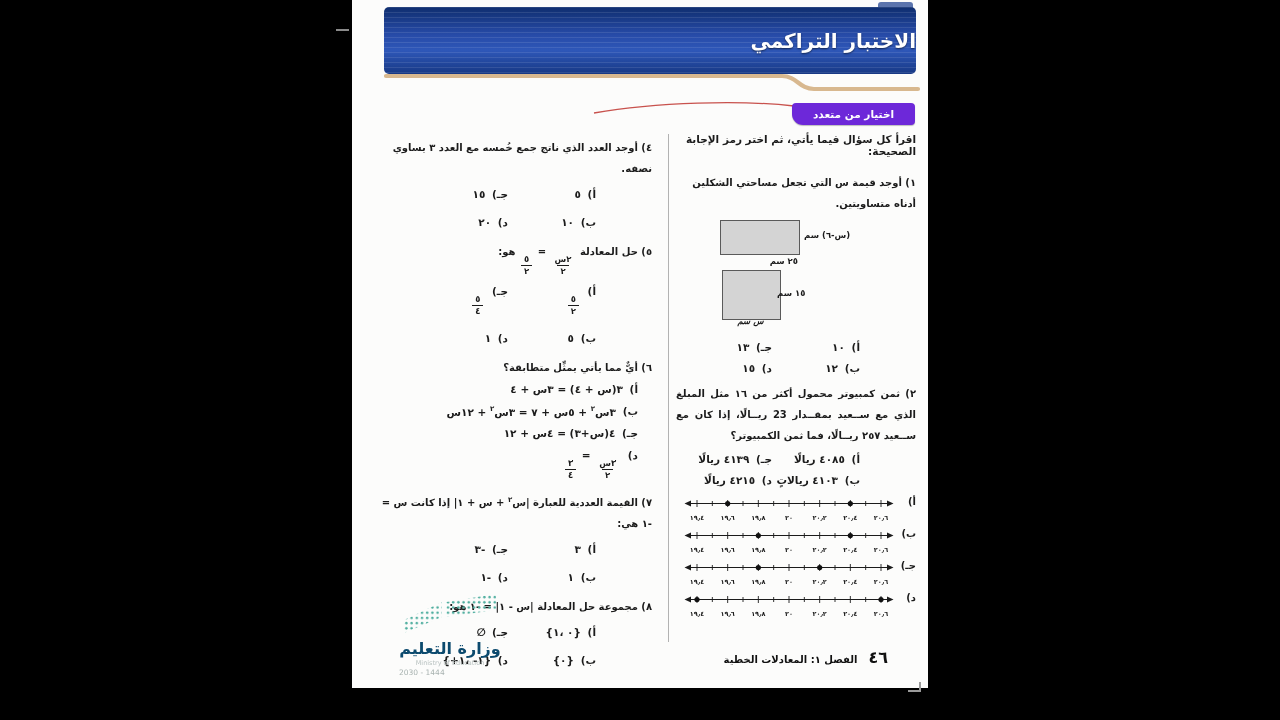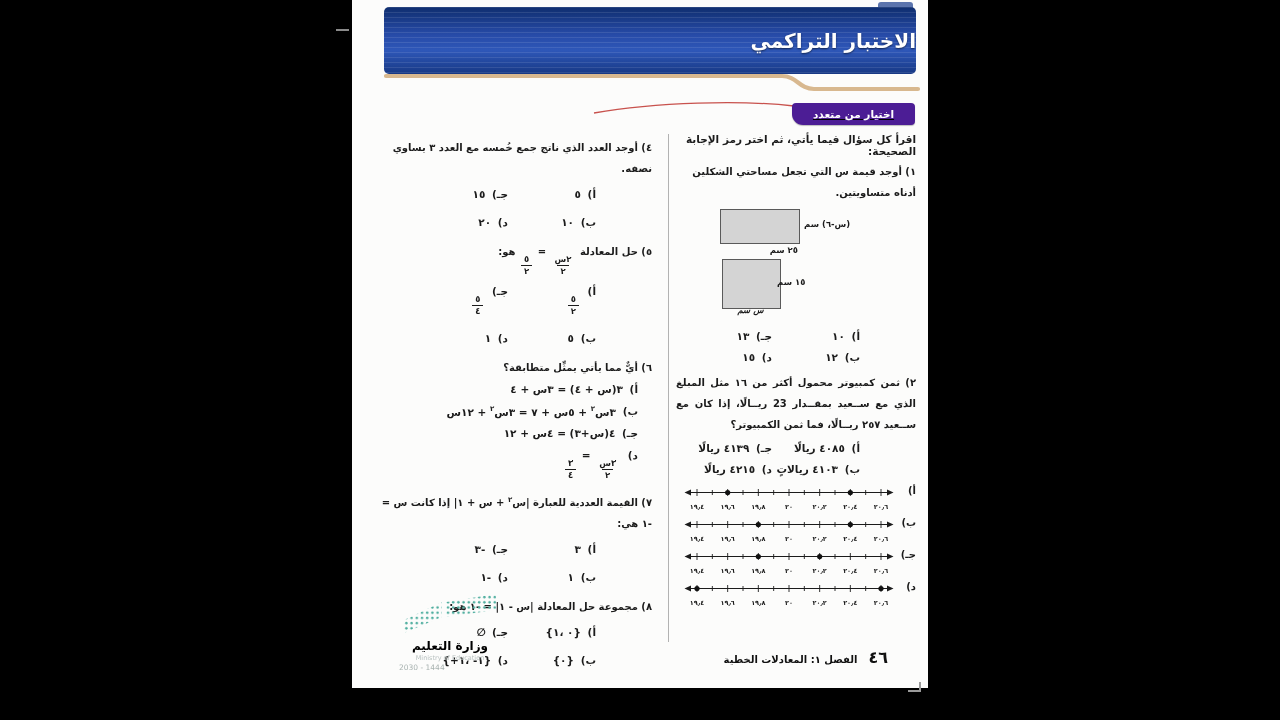"اختيار من متعدد" .red-tab { background: #4c1d95 -> #6d28d9; text-decoration: underline -> none }
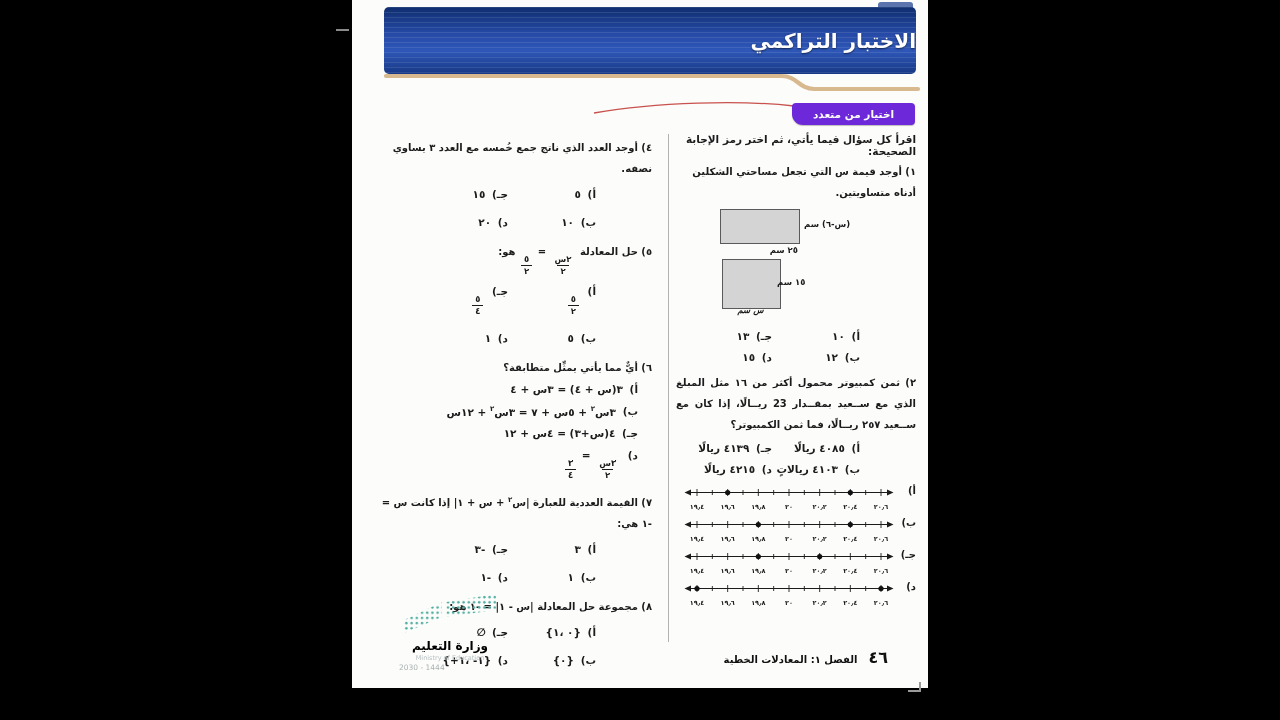"اقرأ كل سؤال فيما يأتي،" .intro { margin-bottom: 4px -> 15px }
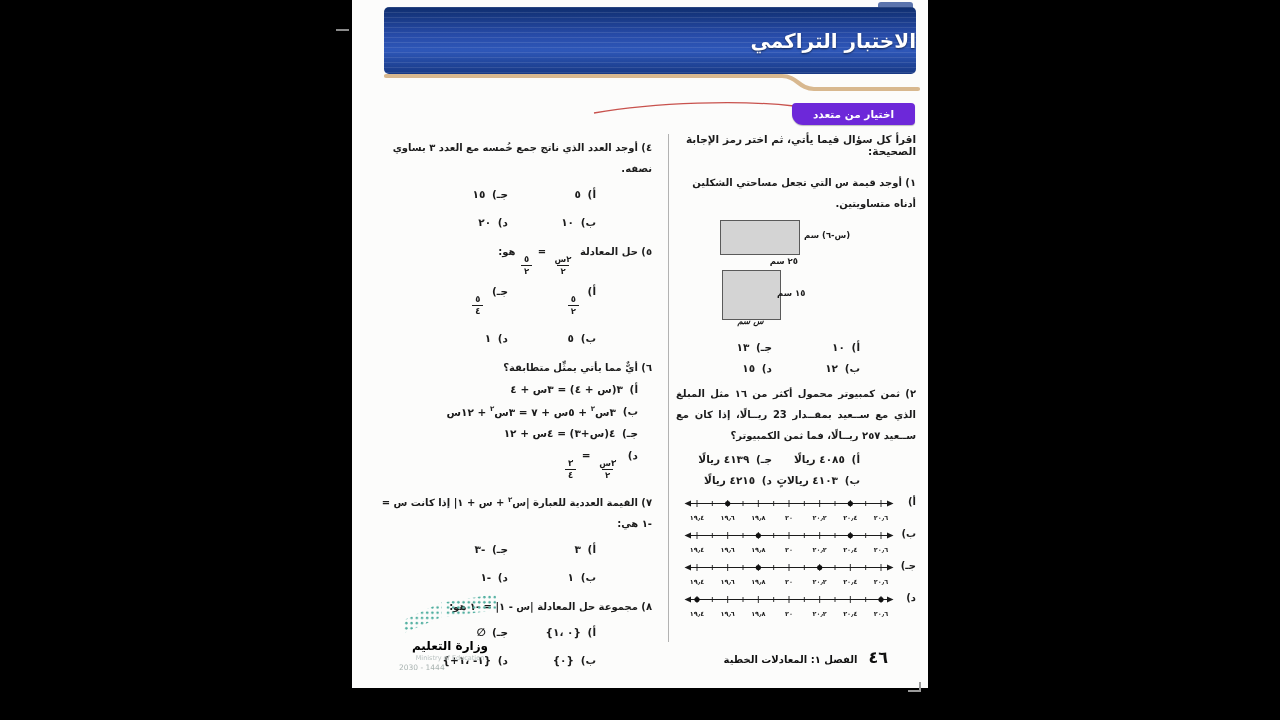"وزارة التعليم" .wm-ar { color: #000000 -> #0c4a6e; font-size: 12px -> 16px }
